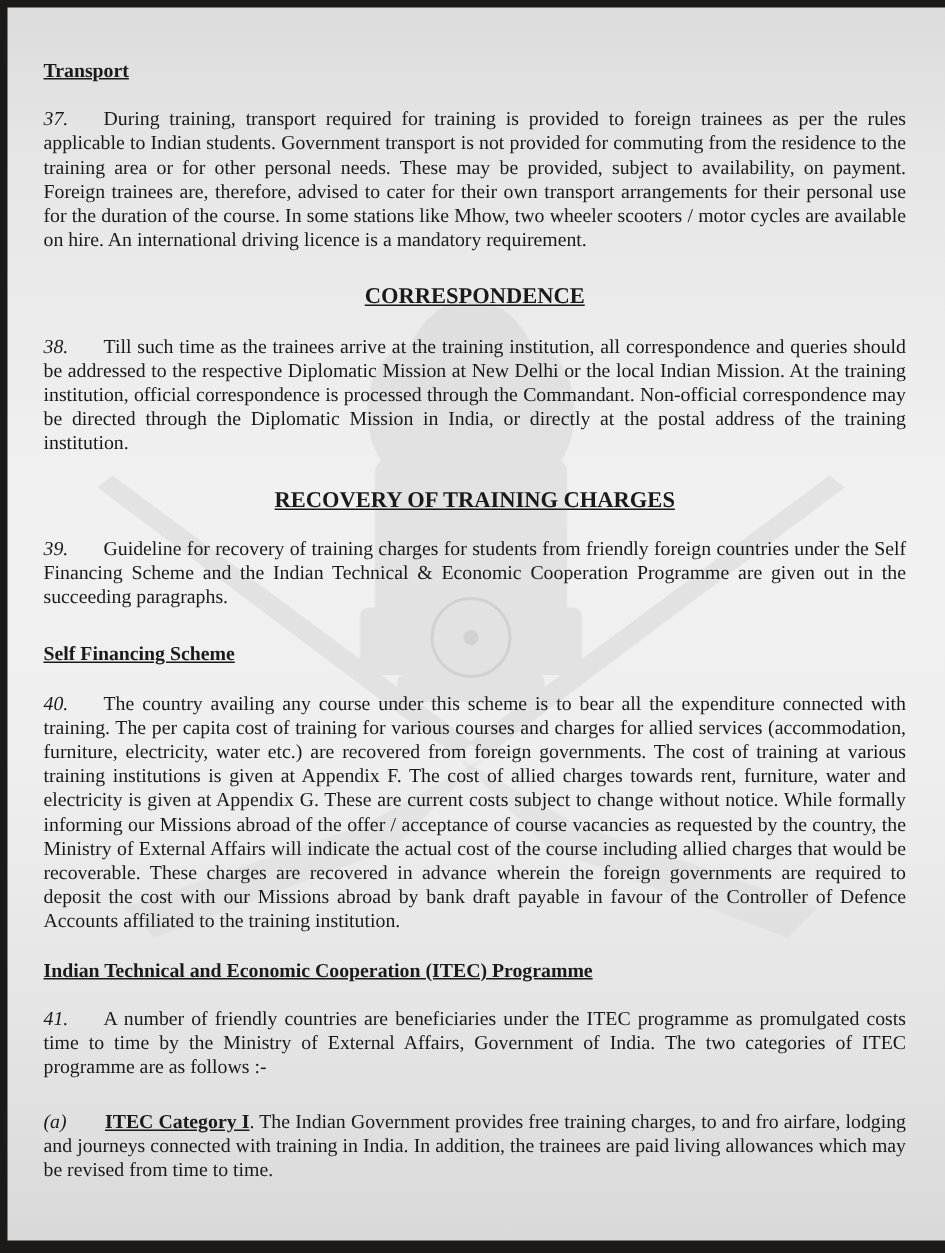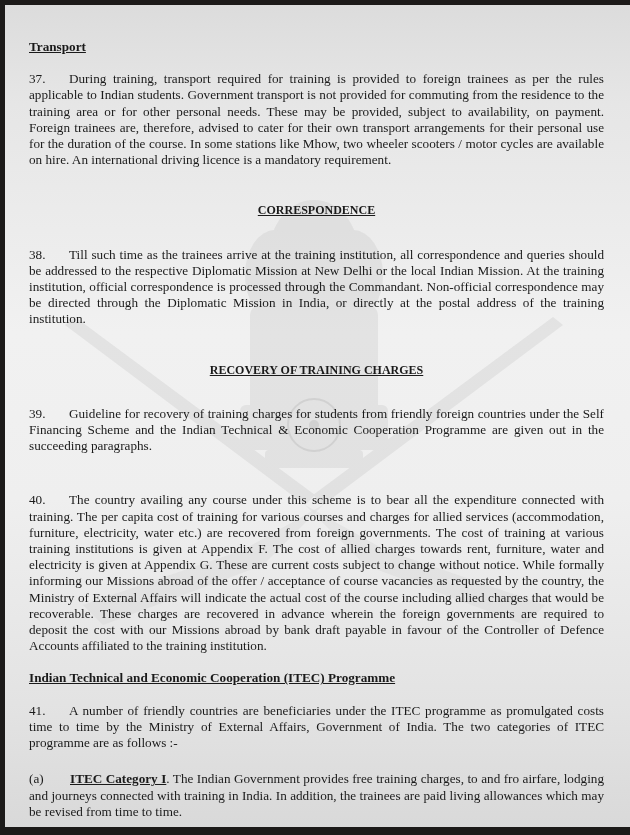"37." .num { font-style: none -> italic }
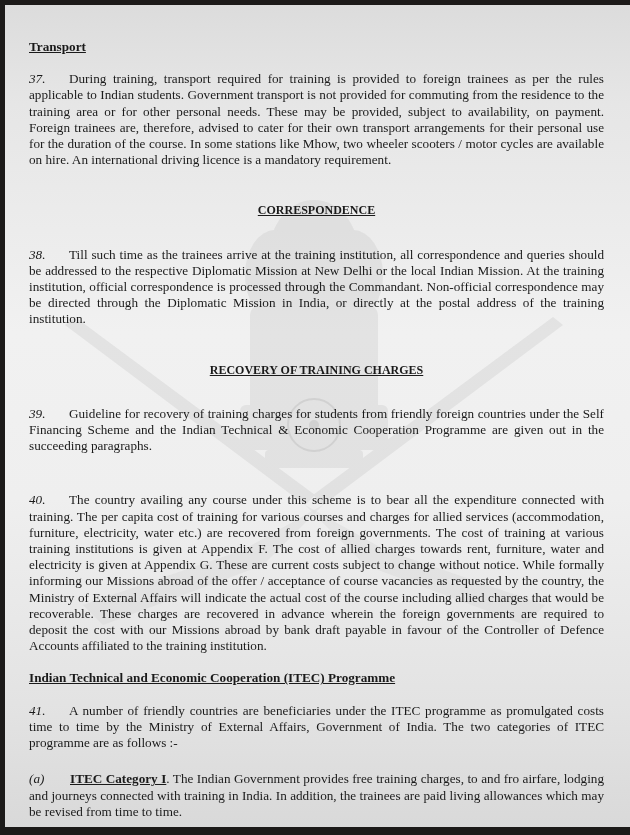"CORRESPONDENCE" .h-center { font-size: 12px -> 15px; margin: 12px -> 0 }
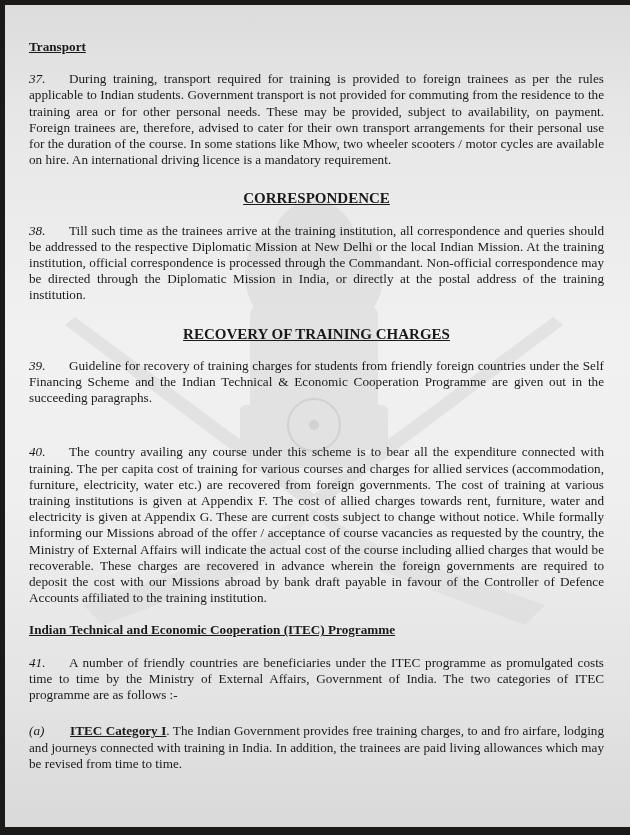"Self Financing Scheme" h3.h-left { html: none -> <h3>Self Financing Scheme</h3> }
